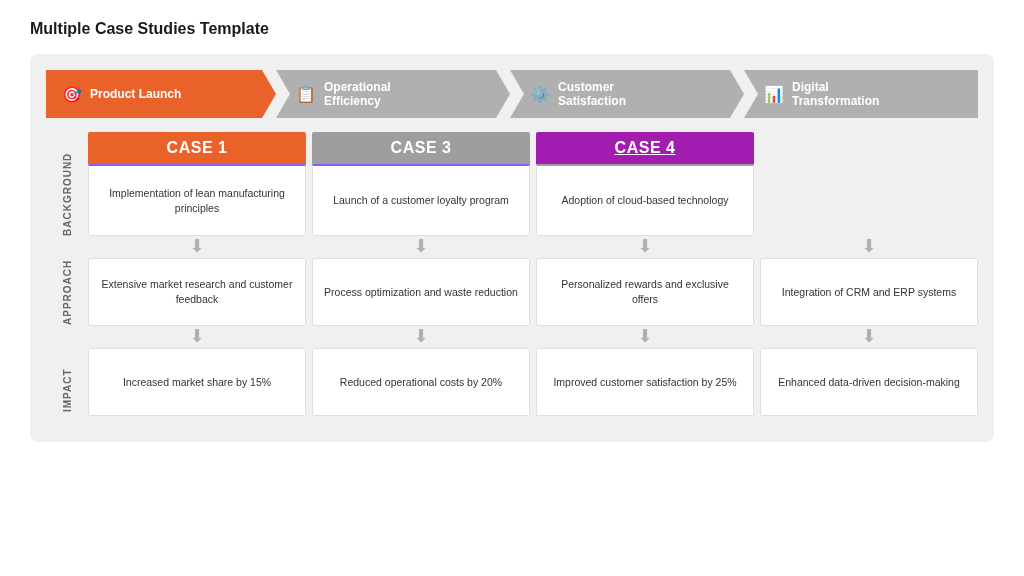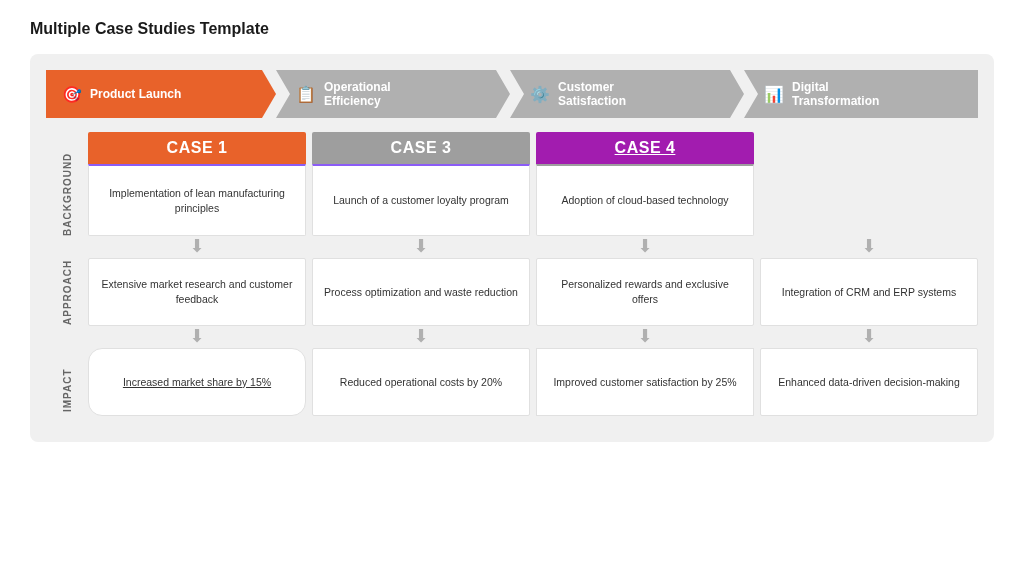"Increased market share by 15%" div.cell { border-radius: 14px -> 2px; text-decoration: underline -> none }
